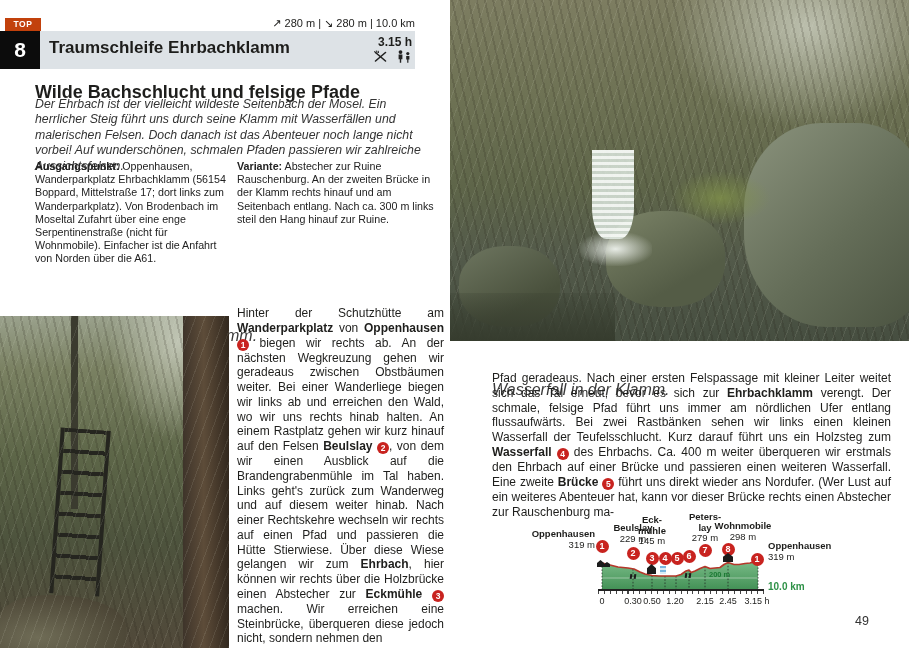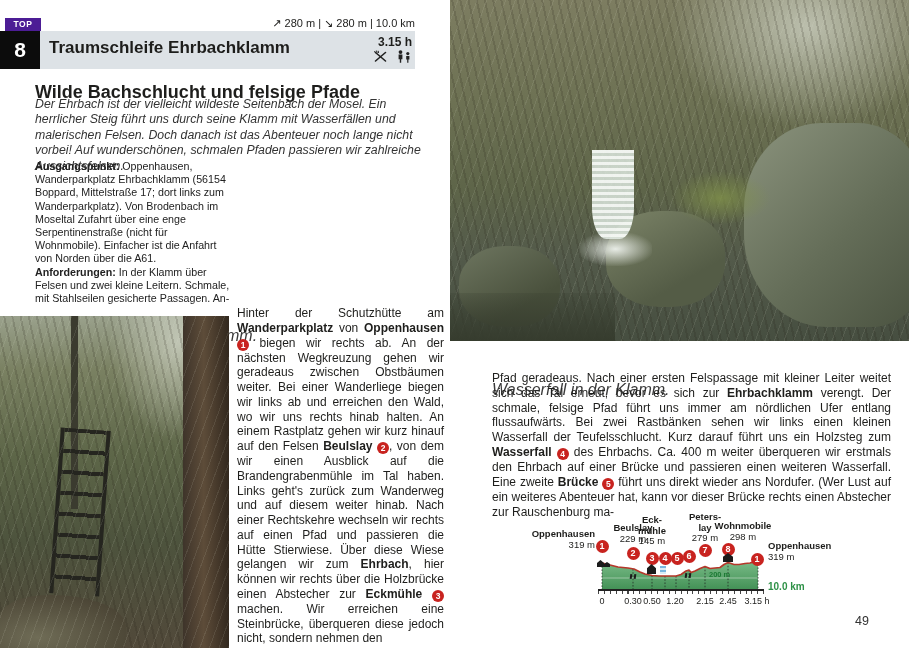"TOP" .top-badge { background: #4c1d95 -> #c2410c }
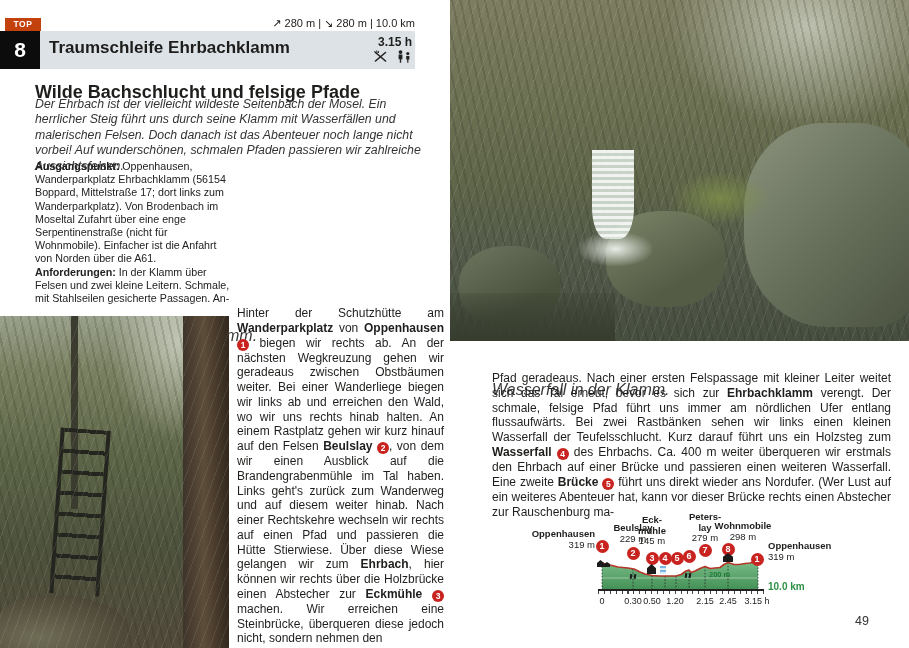"Variante: Abstecher zur Ruine" p { html: none -> <p><b>Variante:</b> Abstecher zur Ruine Rauschenburg. An der zweiten Brücke in der Klamm rechts hinauf und am Seitenbach entlang. Nach ca. 300 m links steil den Hang hinauf zur Ruine.</p> }
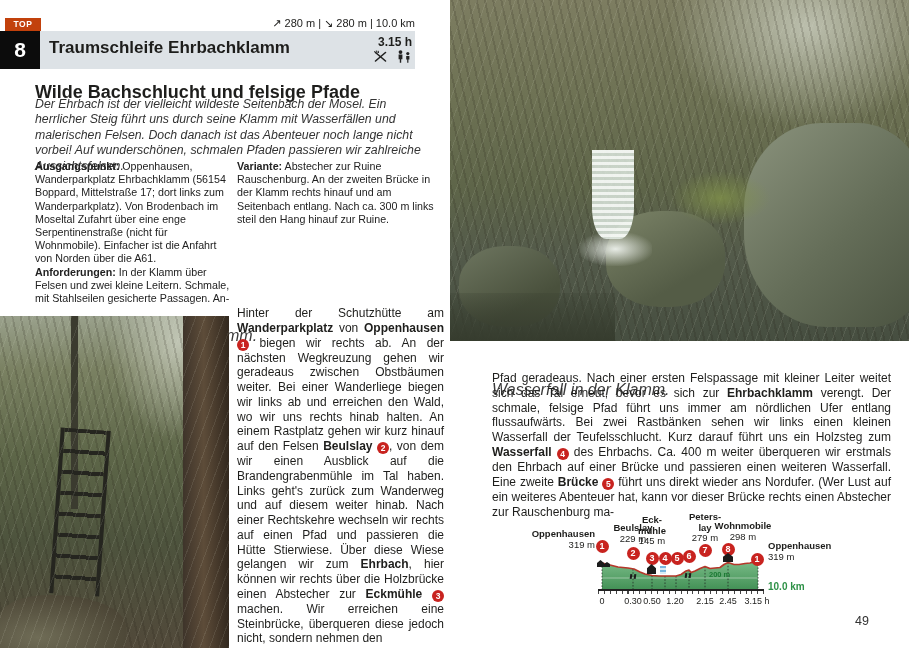"Anforderungen: In der Klamm über" p { html: <p><b>Anforderungen:</b> In der Klamm über Felsen und zwei kleine Leitern. Schmale, mit Stahlseilen gesicherte Passagen. An-</p> -> none }
